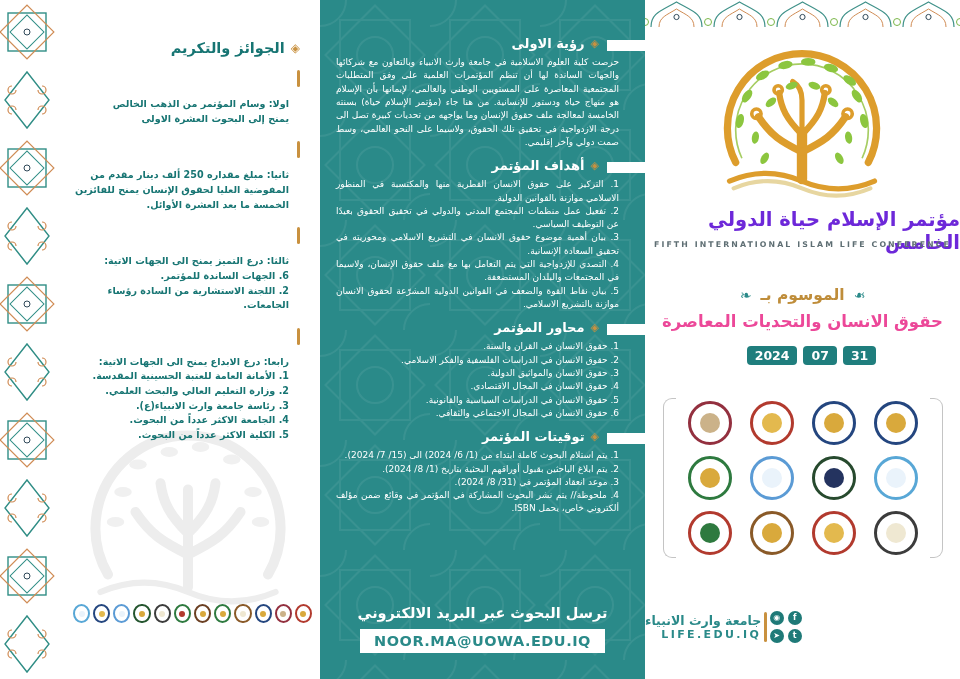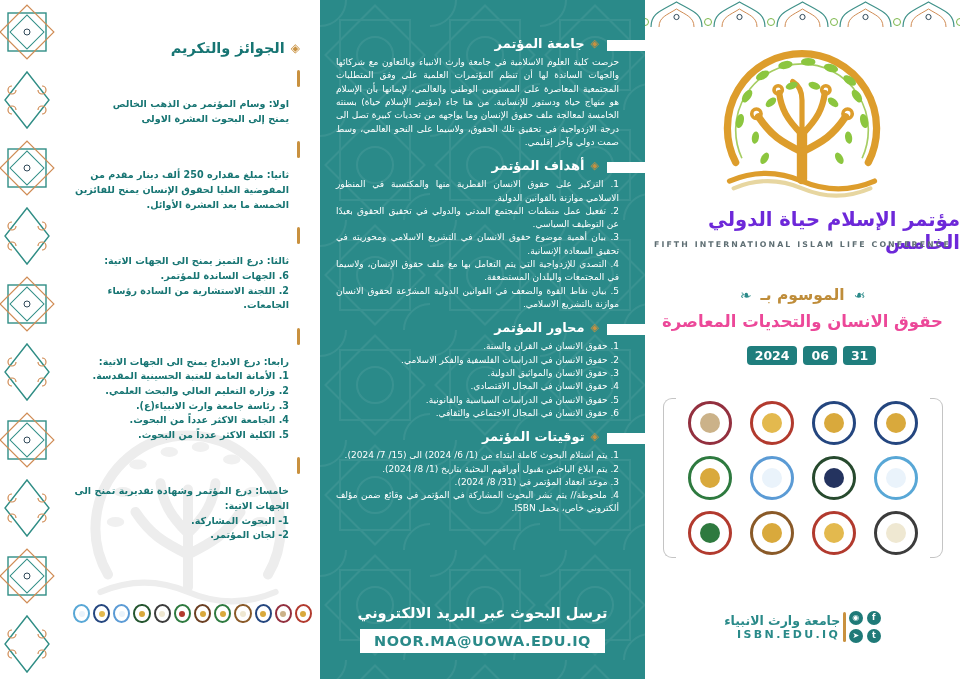"جامعة المؤتمر" span { text: جامعة المؤتمر -> رؤية الاولى }
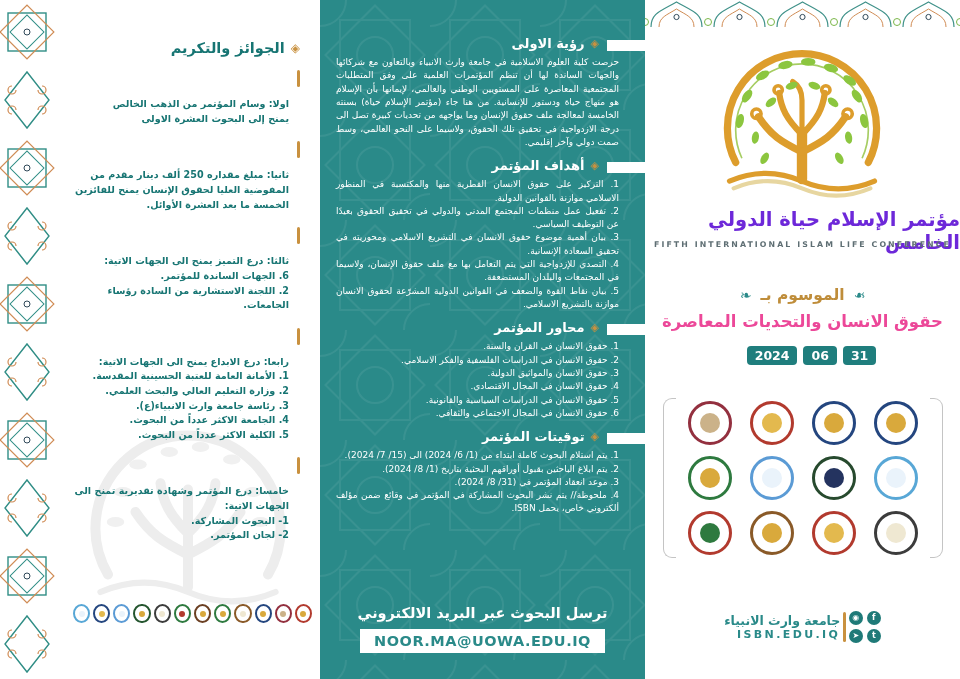"06" span.badge { text: 06 -> 07 }
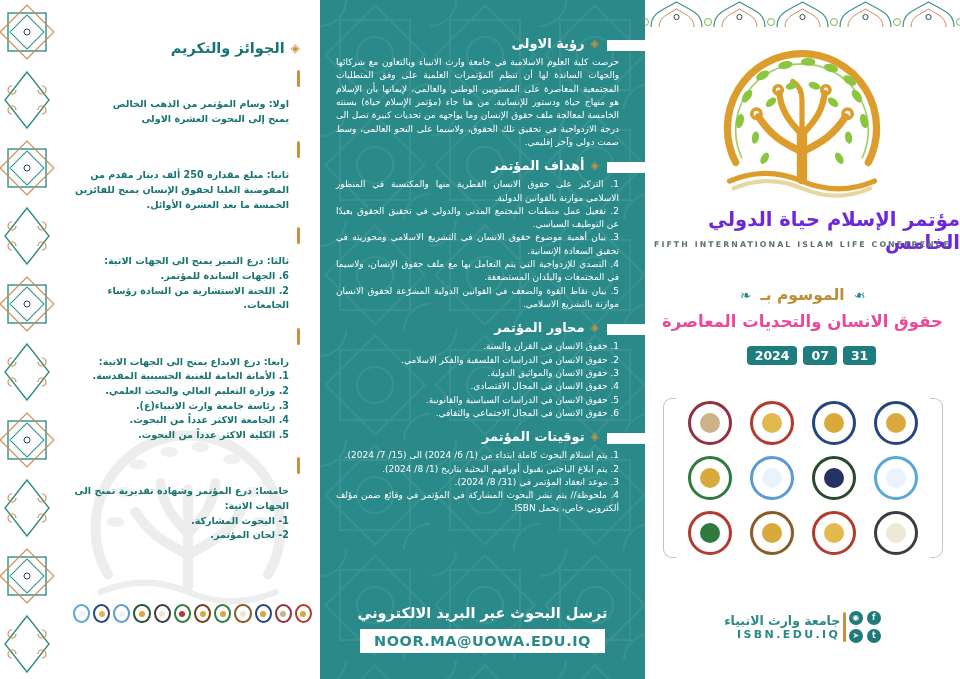"خامسا: درع المؤتمر وشهادة تقديرية" div.award { html: <div> <span></span> <span>خامسا: درع المؤتمر وشهادة تقديرية تمنح الى الجهات الاتية: 1- البحوث المشاركة. 2- لجان المؤتمر.</span> </div> -> none }
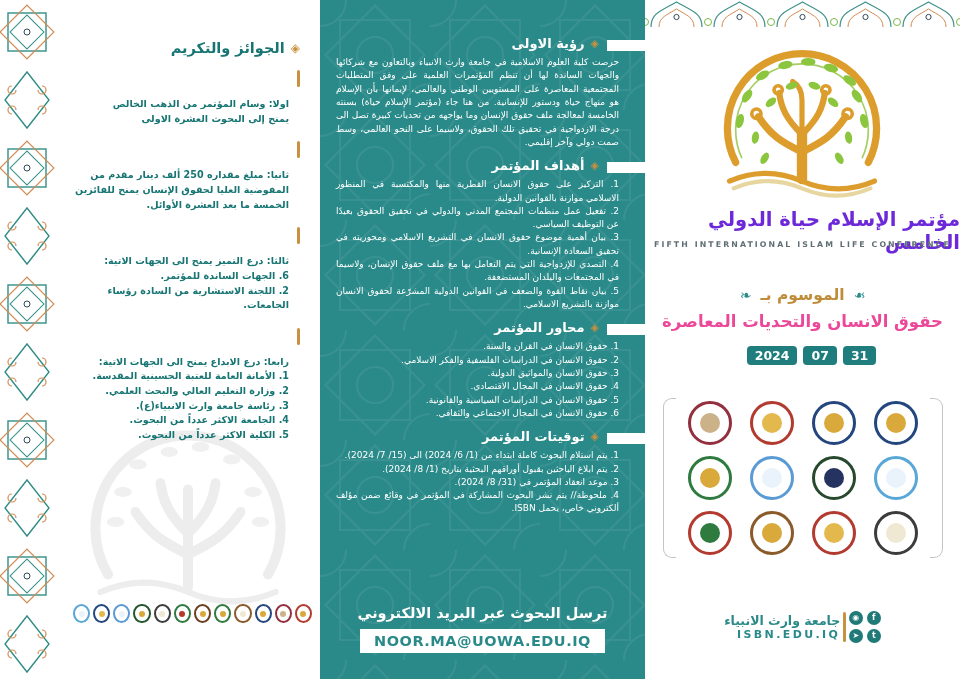"جامعة وارث الانبياء" .r-footer { justify-content: center -> none }
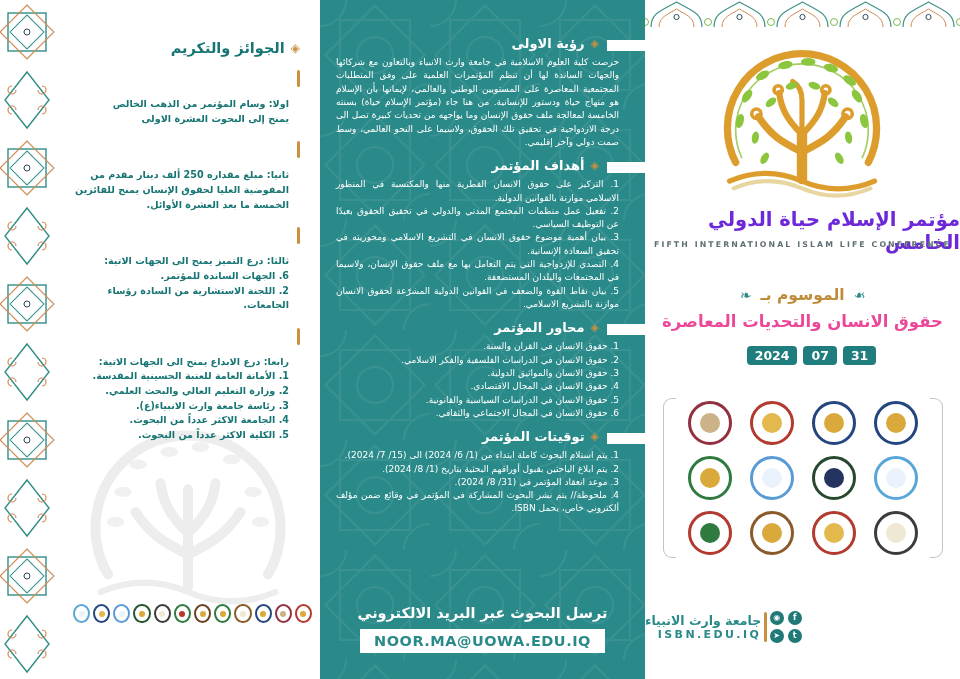"ISBN.EDU.IQ" div.rf-url { text: ISBN.EDU.IQ -> LIFE.EDU.IQ }
